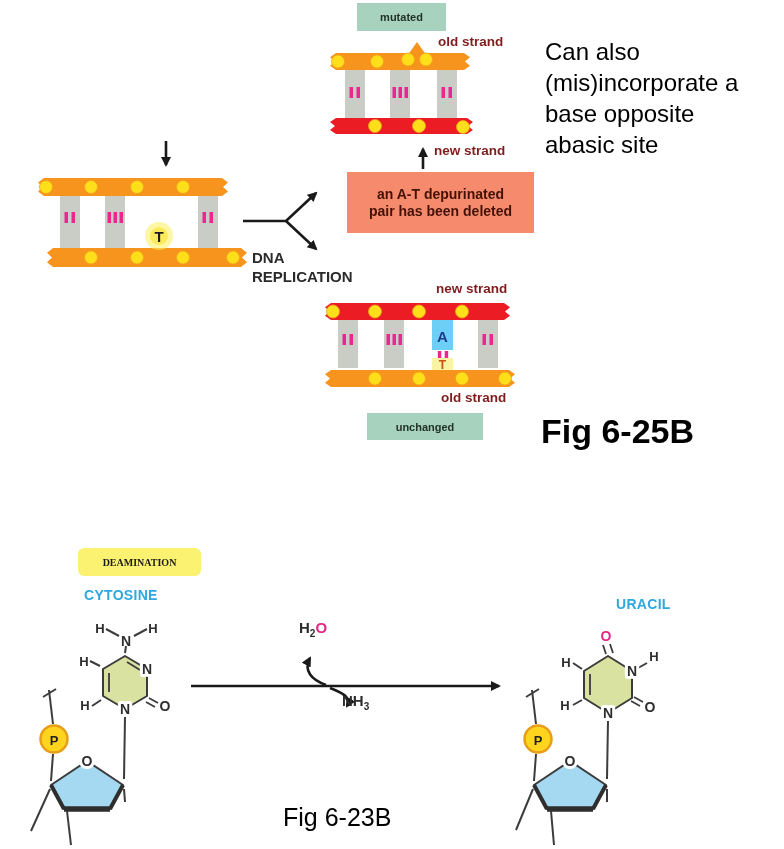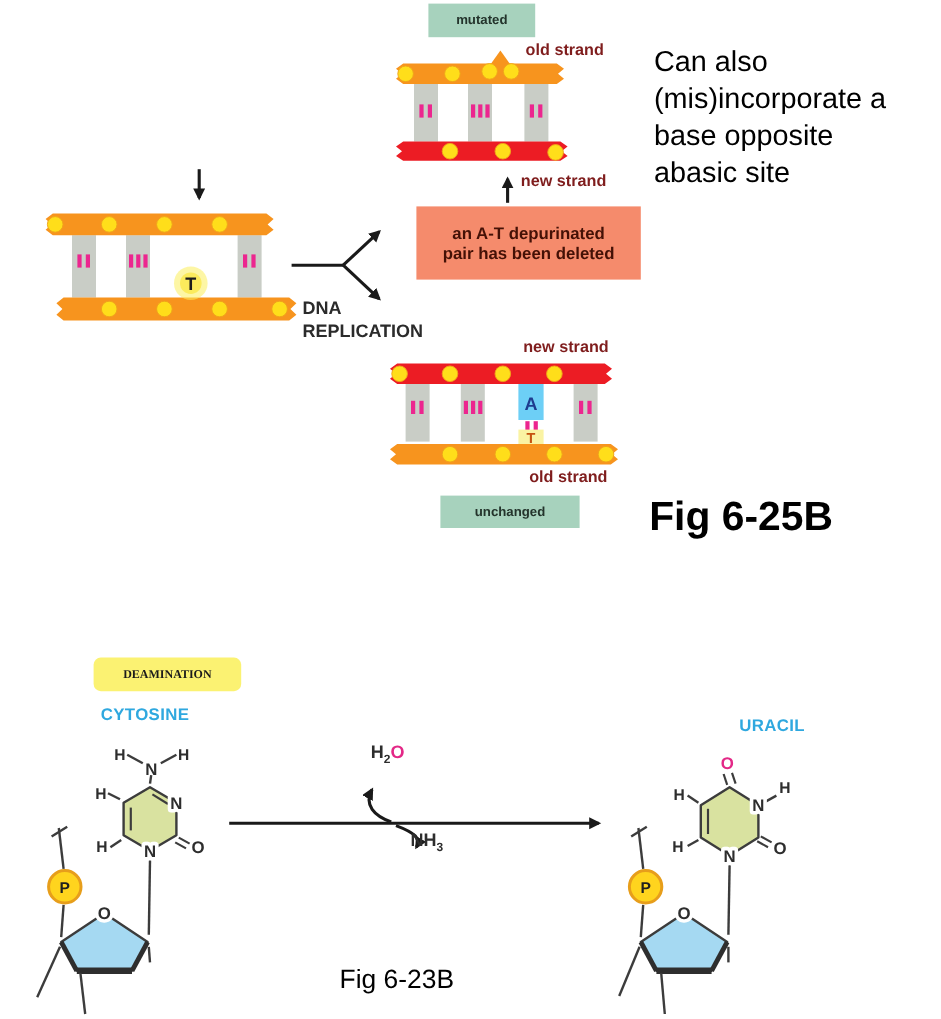"H2O" div.lbl { left: 309px -> 299px }
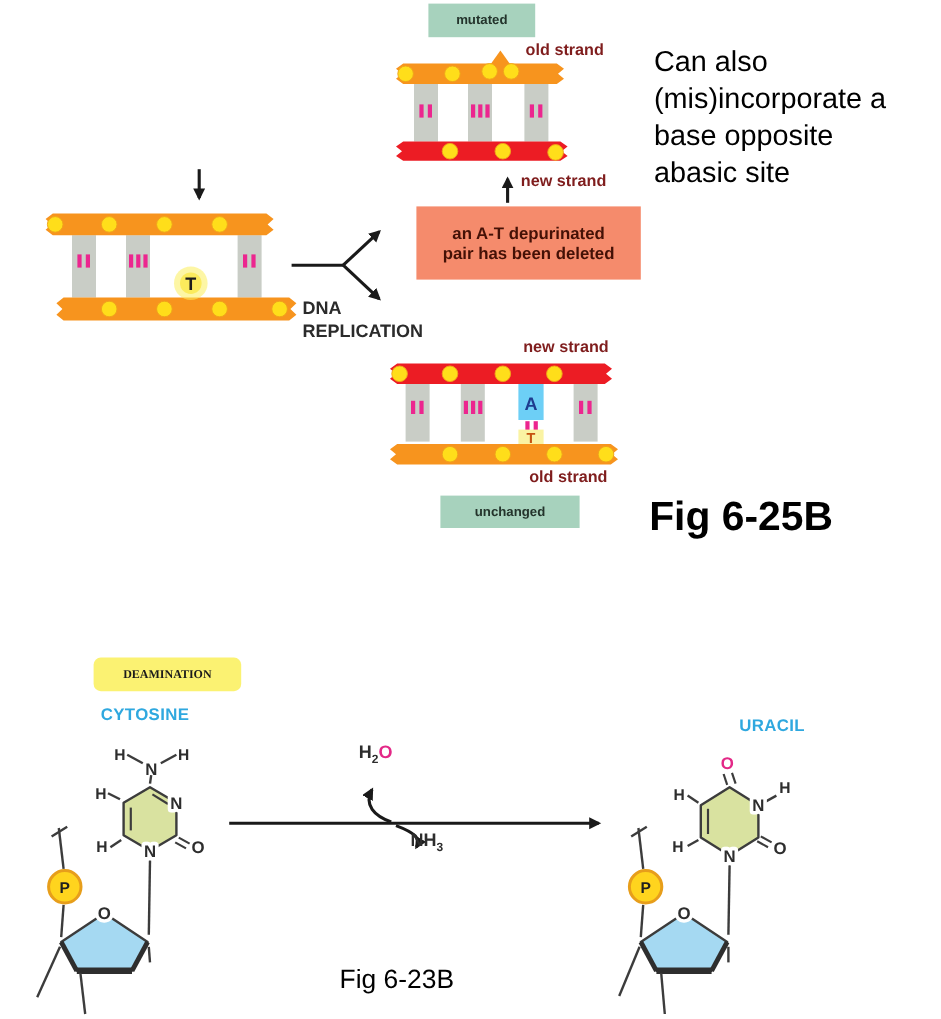"Fig 6-23B" div.lbl { font-size: 22px -> 25px }
